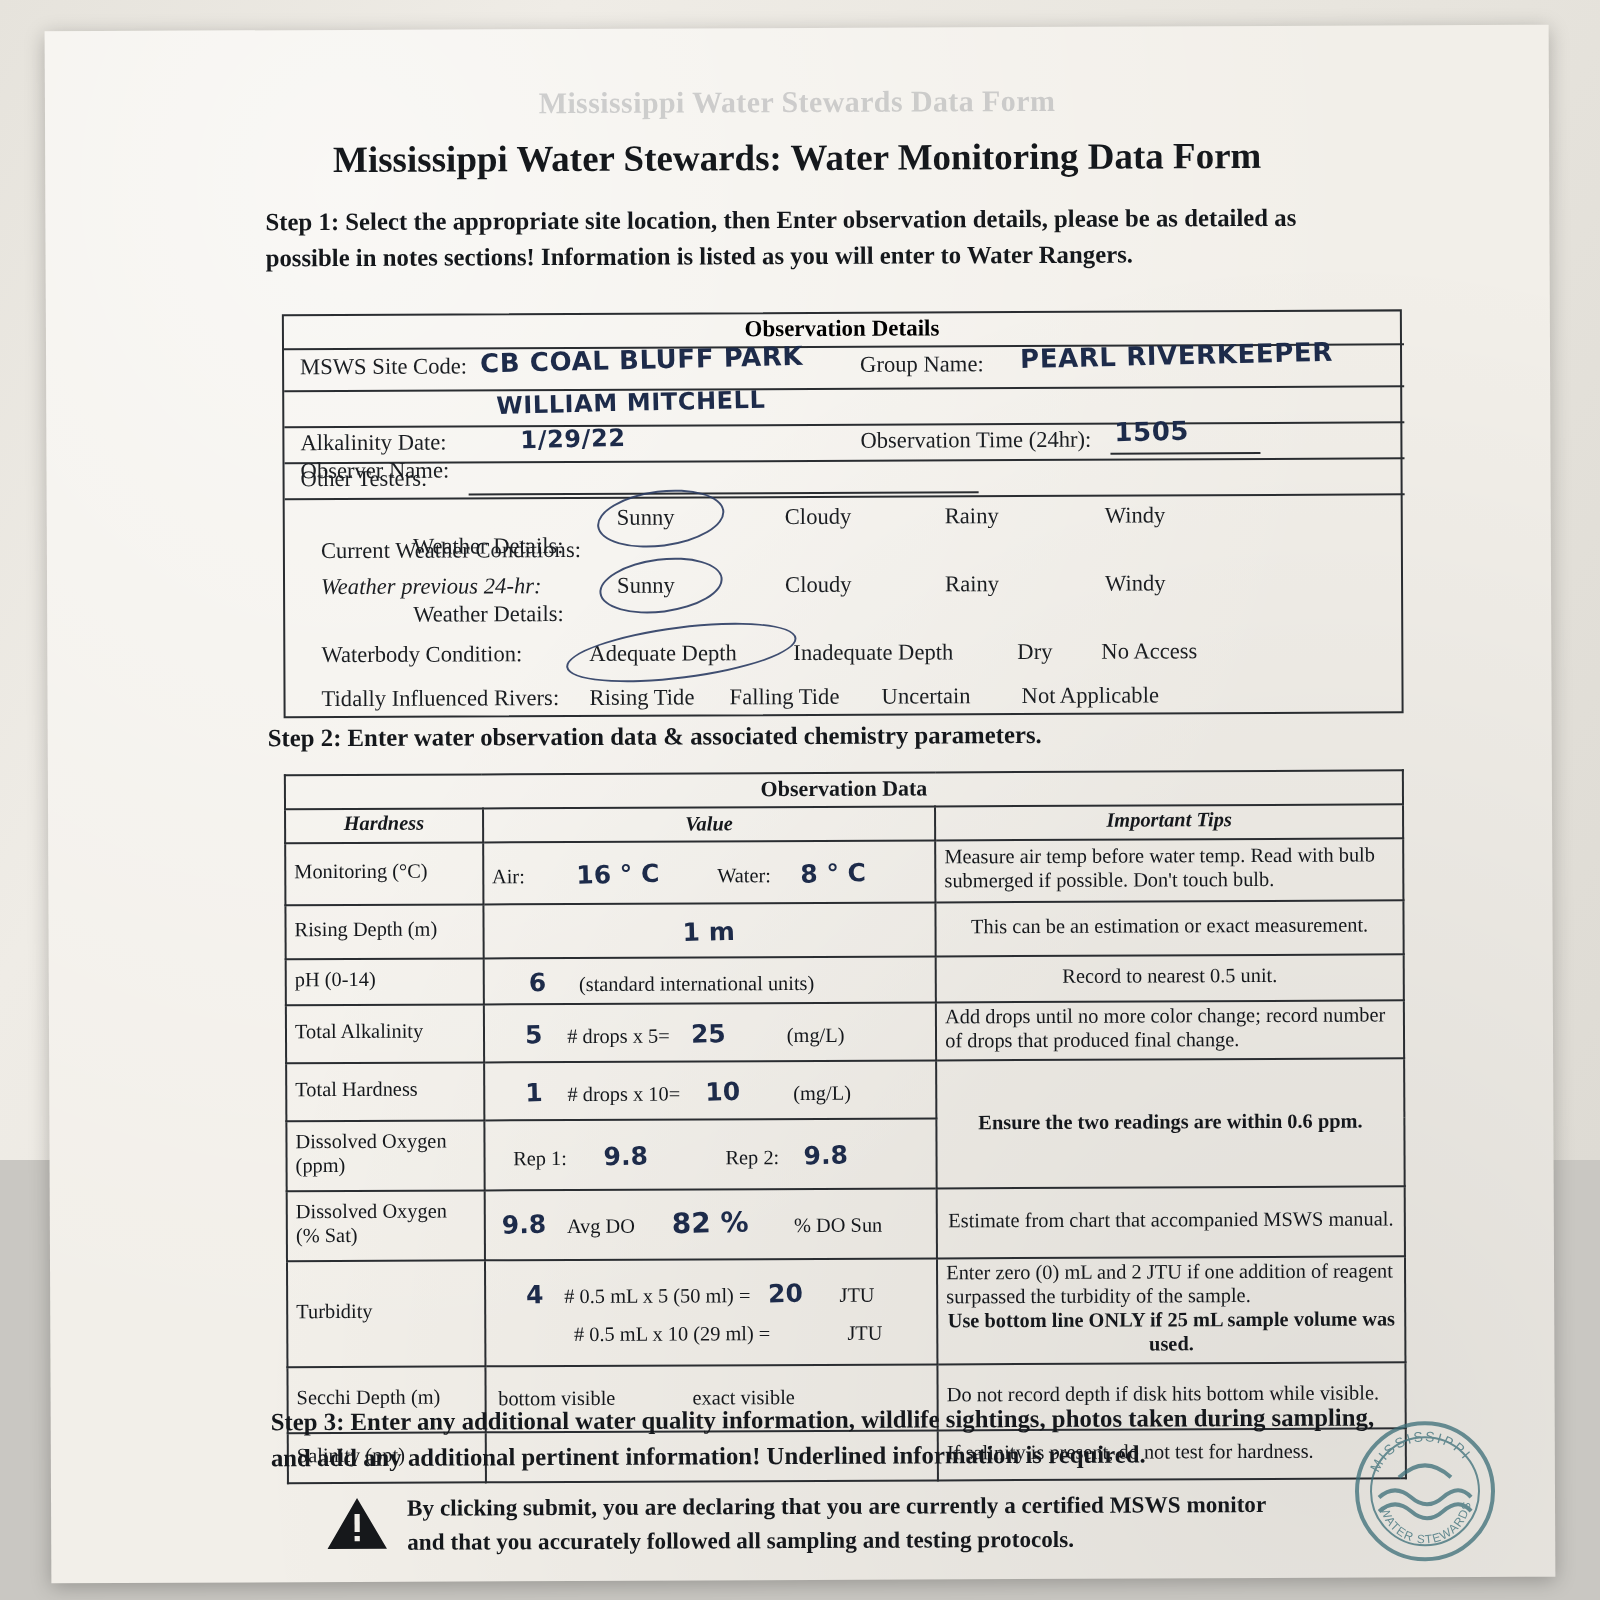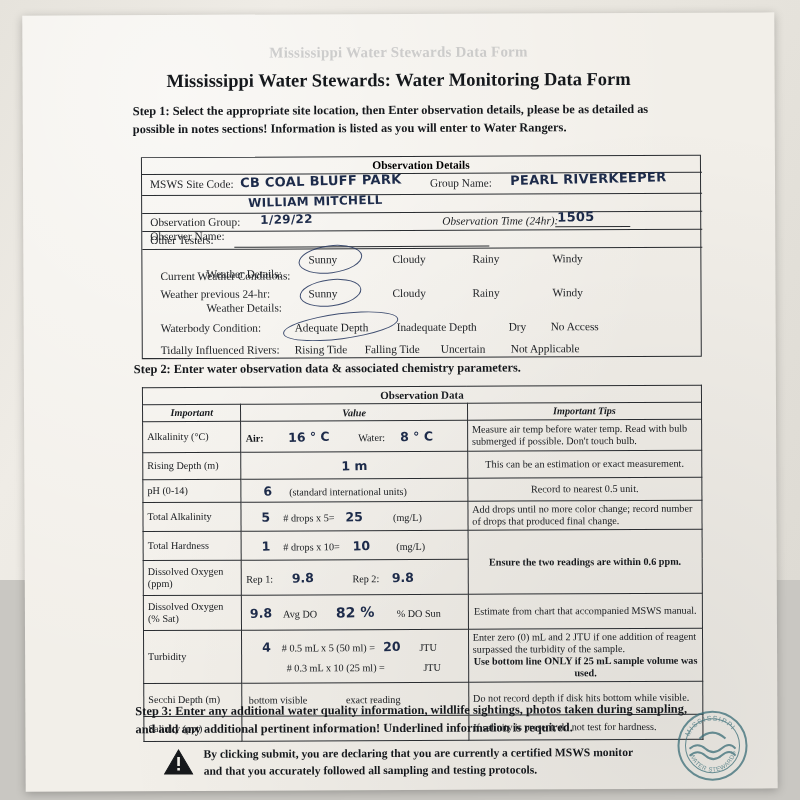"Observation Group:" div.lbl { text: Observation Group -> Alkalinity Date }
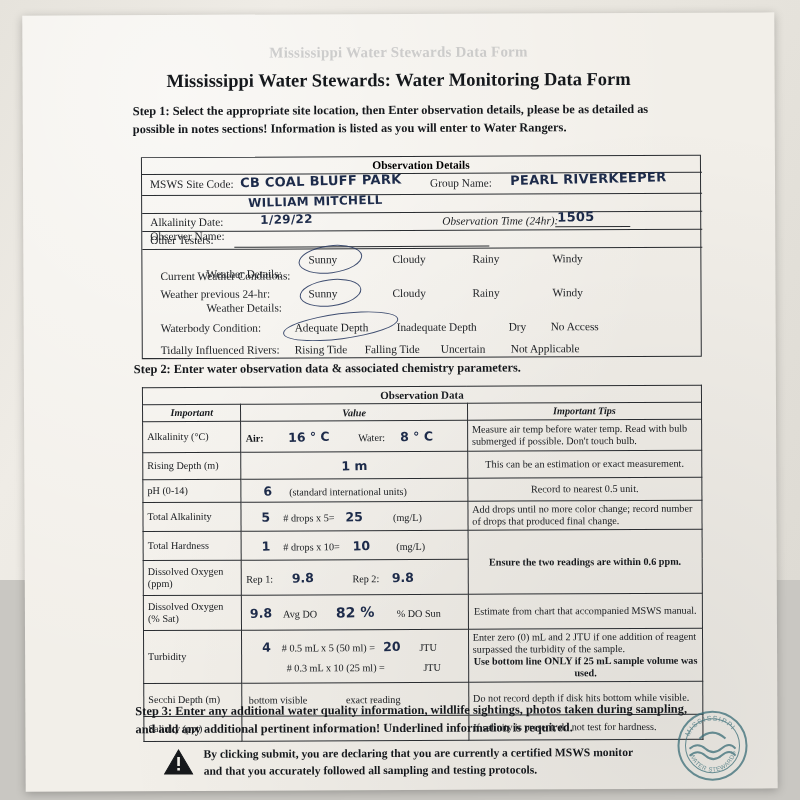"Observation Time (24hr):" div.lbl { font-style: italic -> none; left: 300px -> 288px }
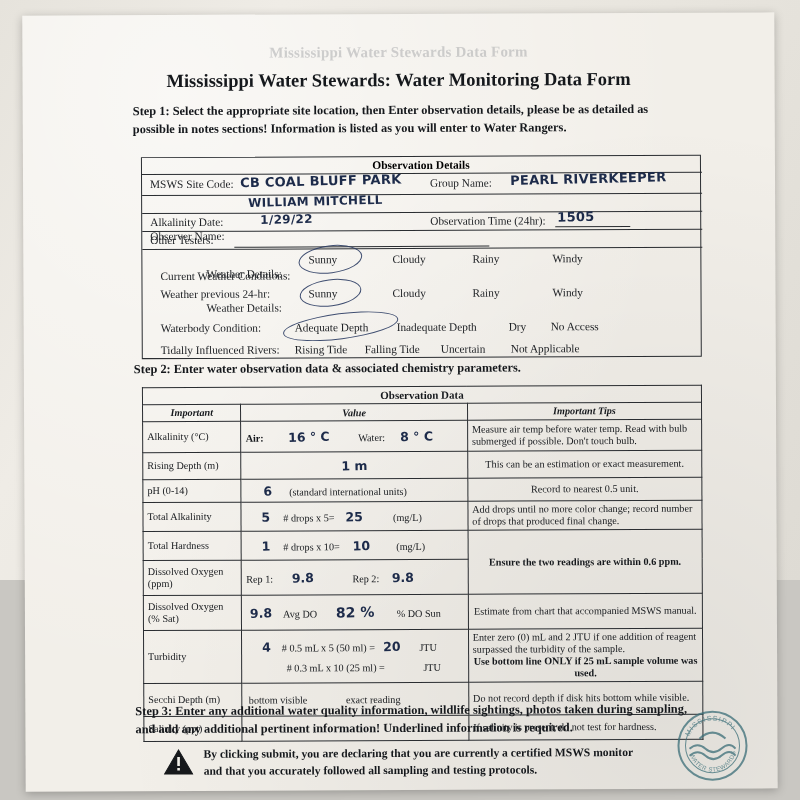"Weather previous 24-hr:" div.lbl { font-style: none -> italic }
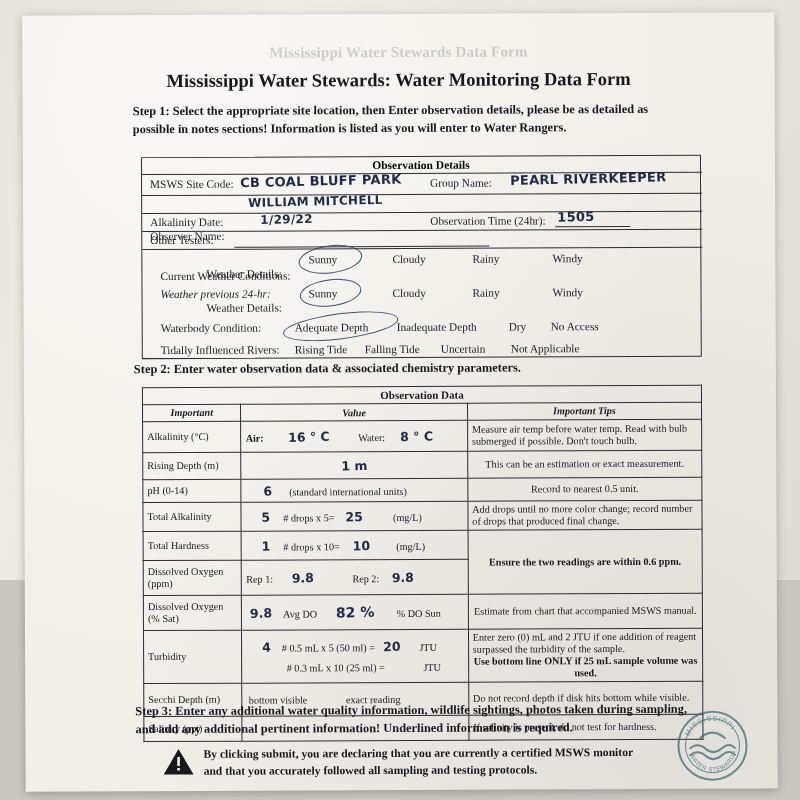"Important" td.ital { text: Important -> Hardness }
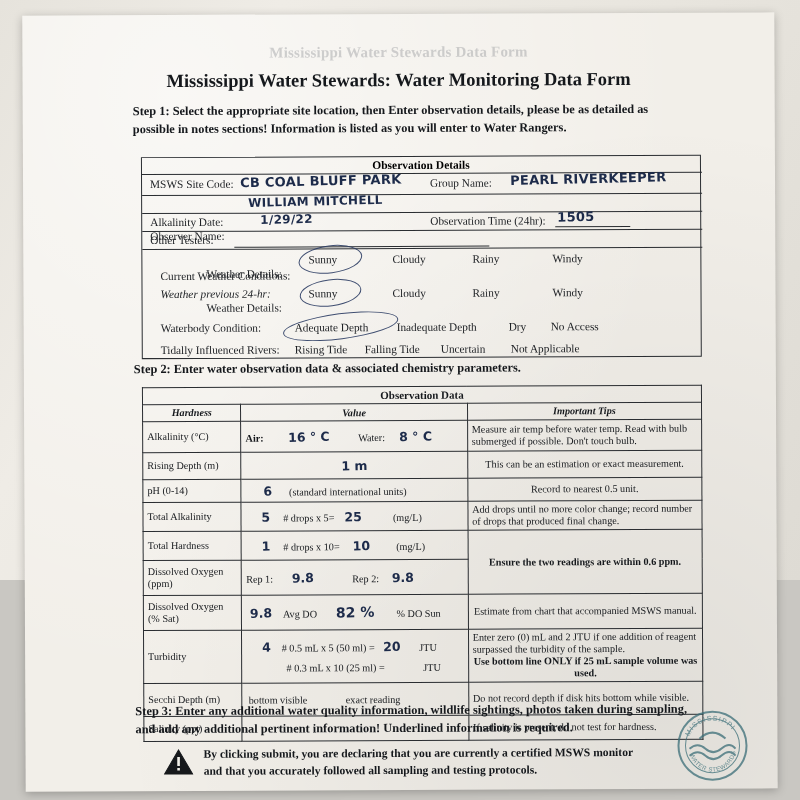"Alkalinity (°C)" td.vname { text: Alkalinity -> Monitoring }
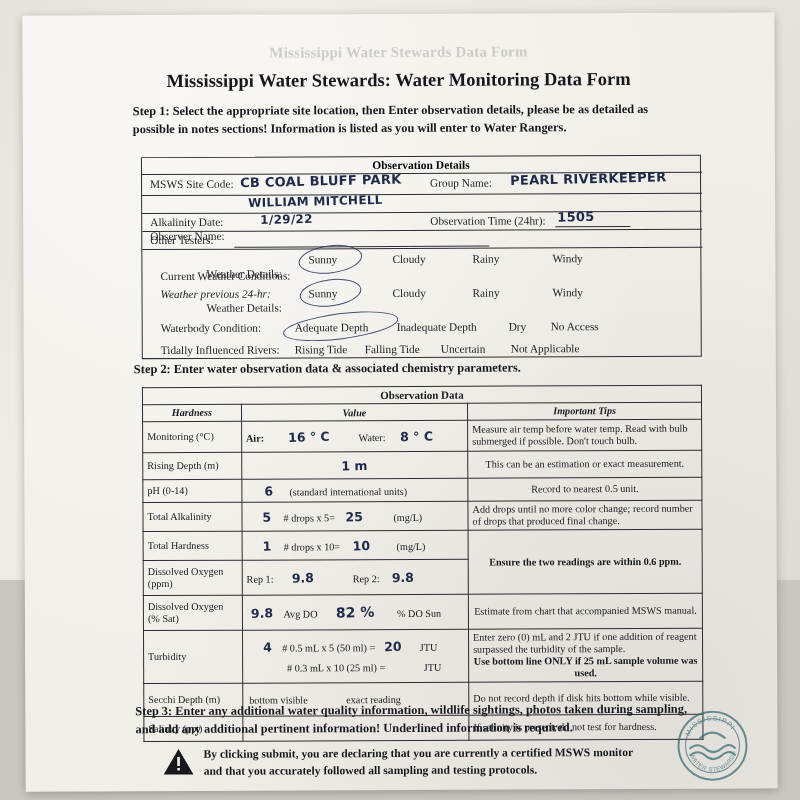"Air:" span { font-weight: bold -> none }
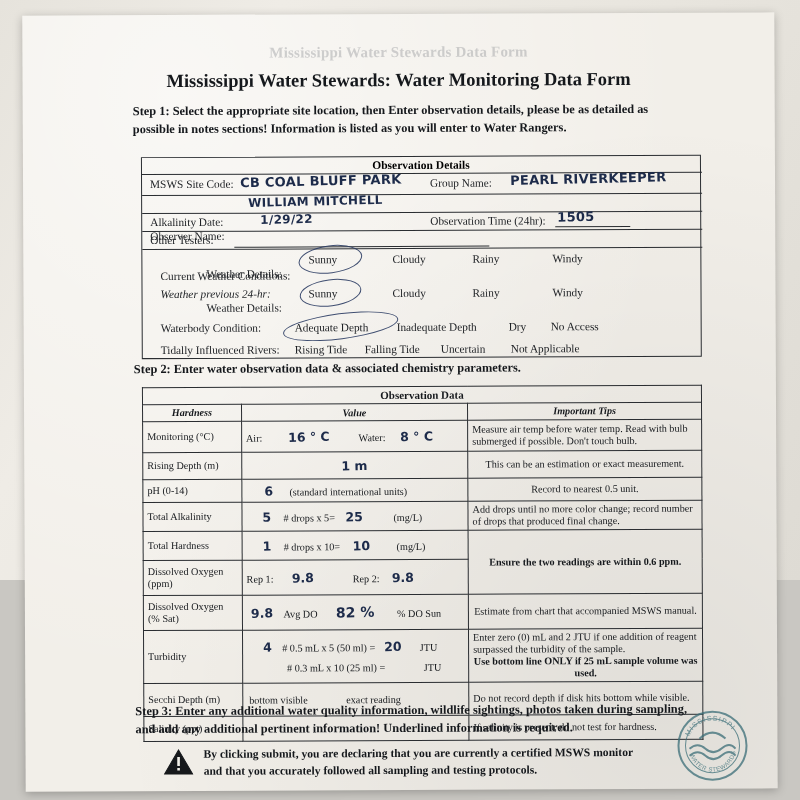"Rep 1:" span { margin-left: none -> 10px }
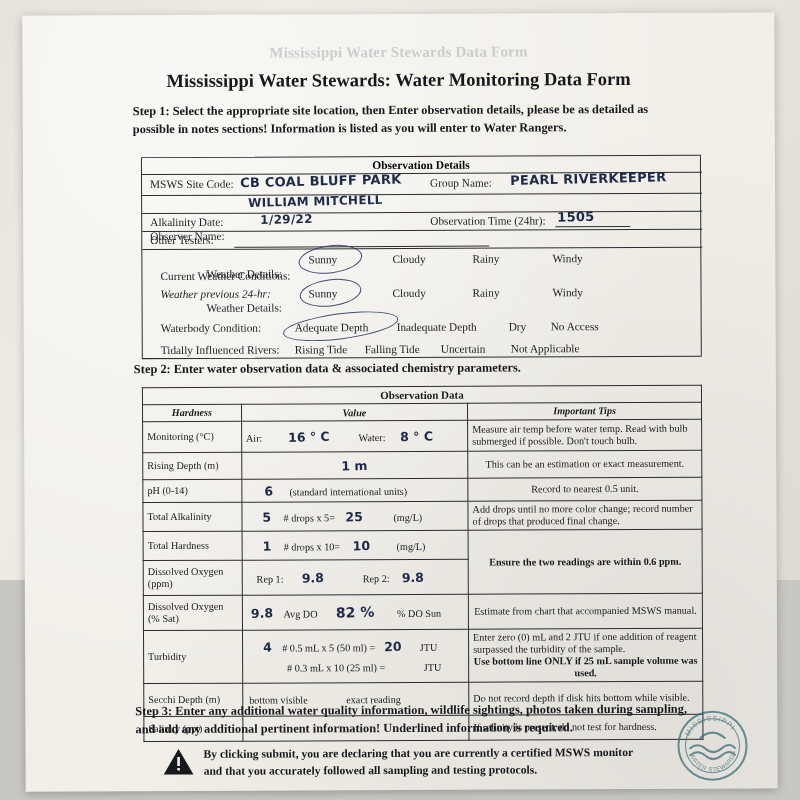"# 0.3 mL x 10" span { text: 0.3 mL x 10 (25 -> 0.5 mL x 10 (29 }
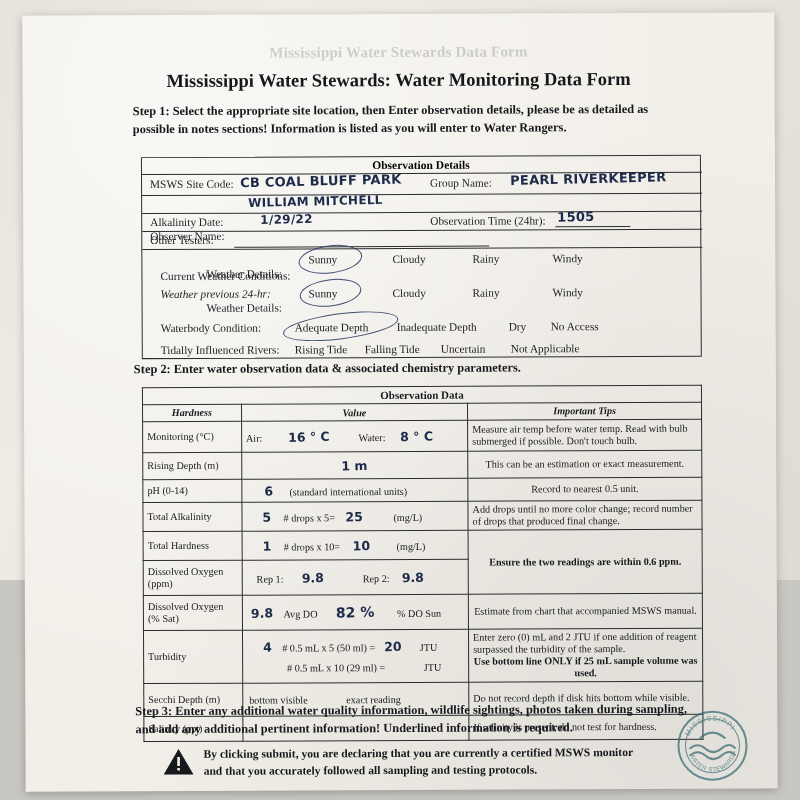"exact reading" span { text: reading -> visible }
